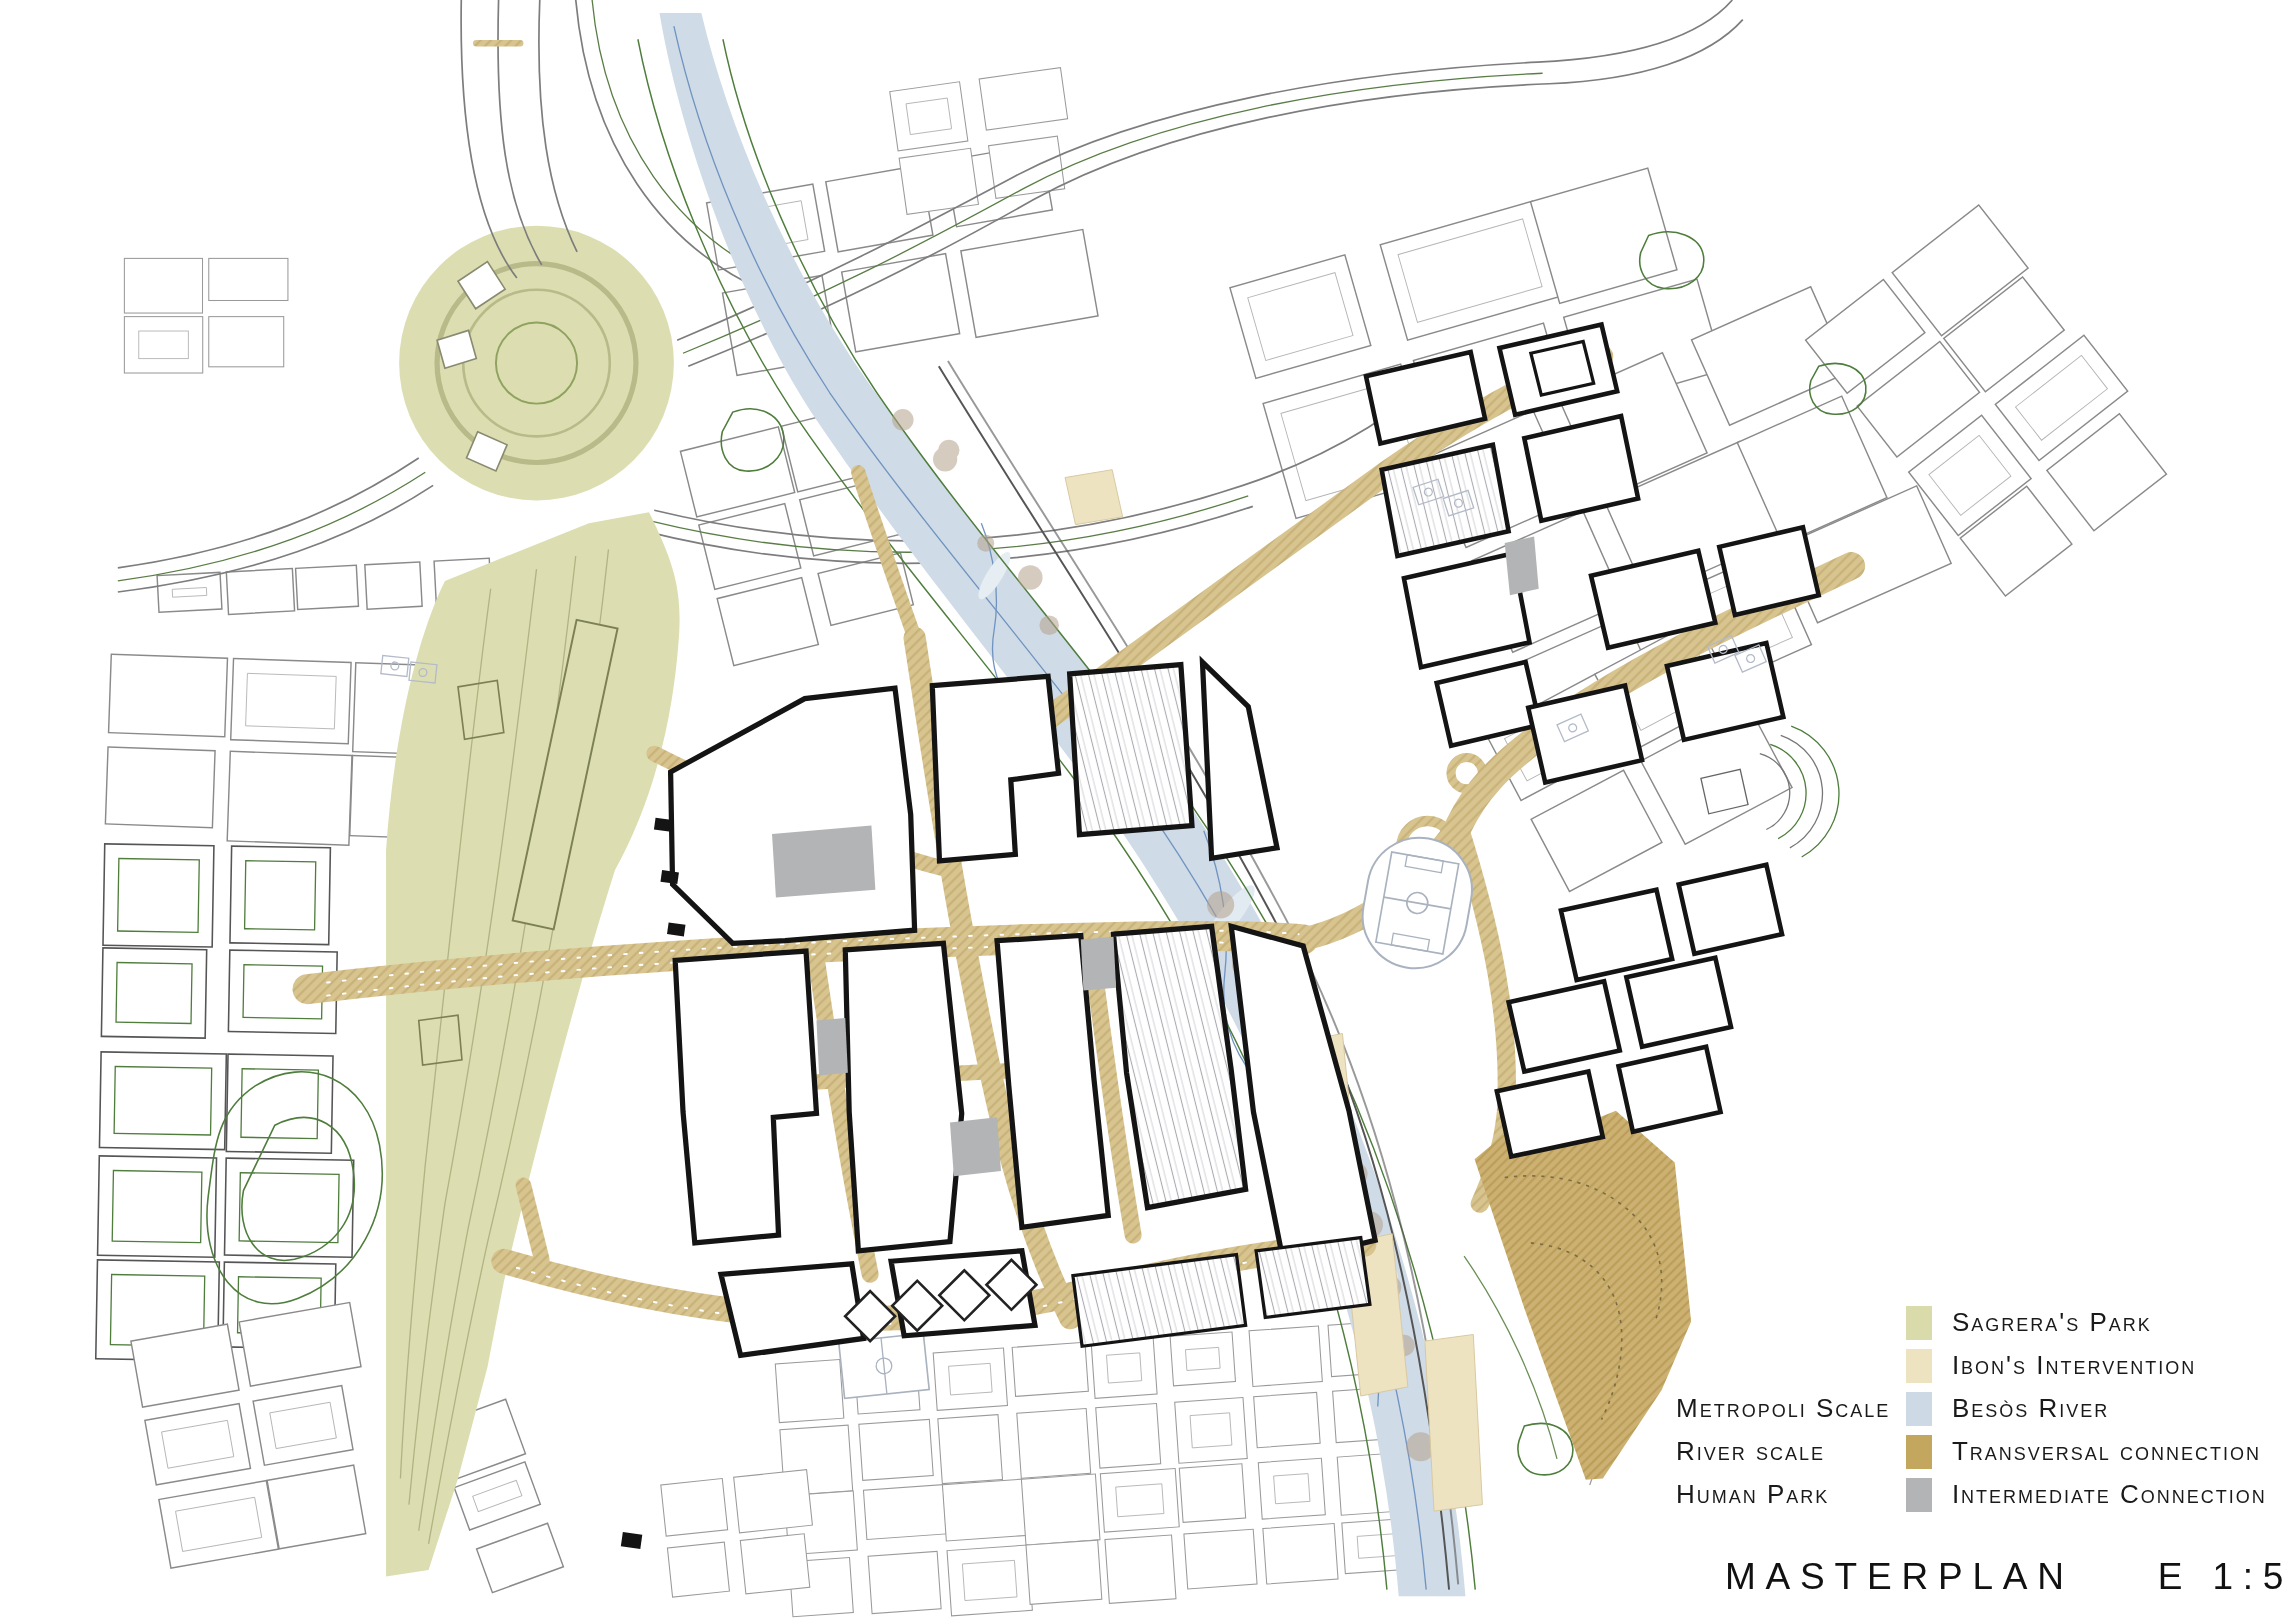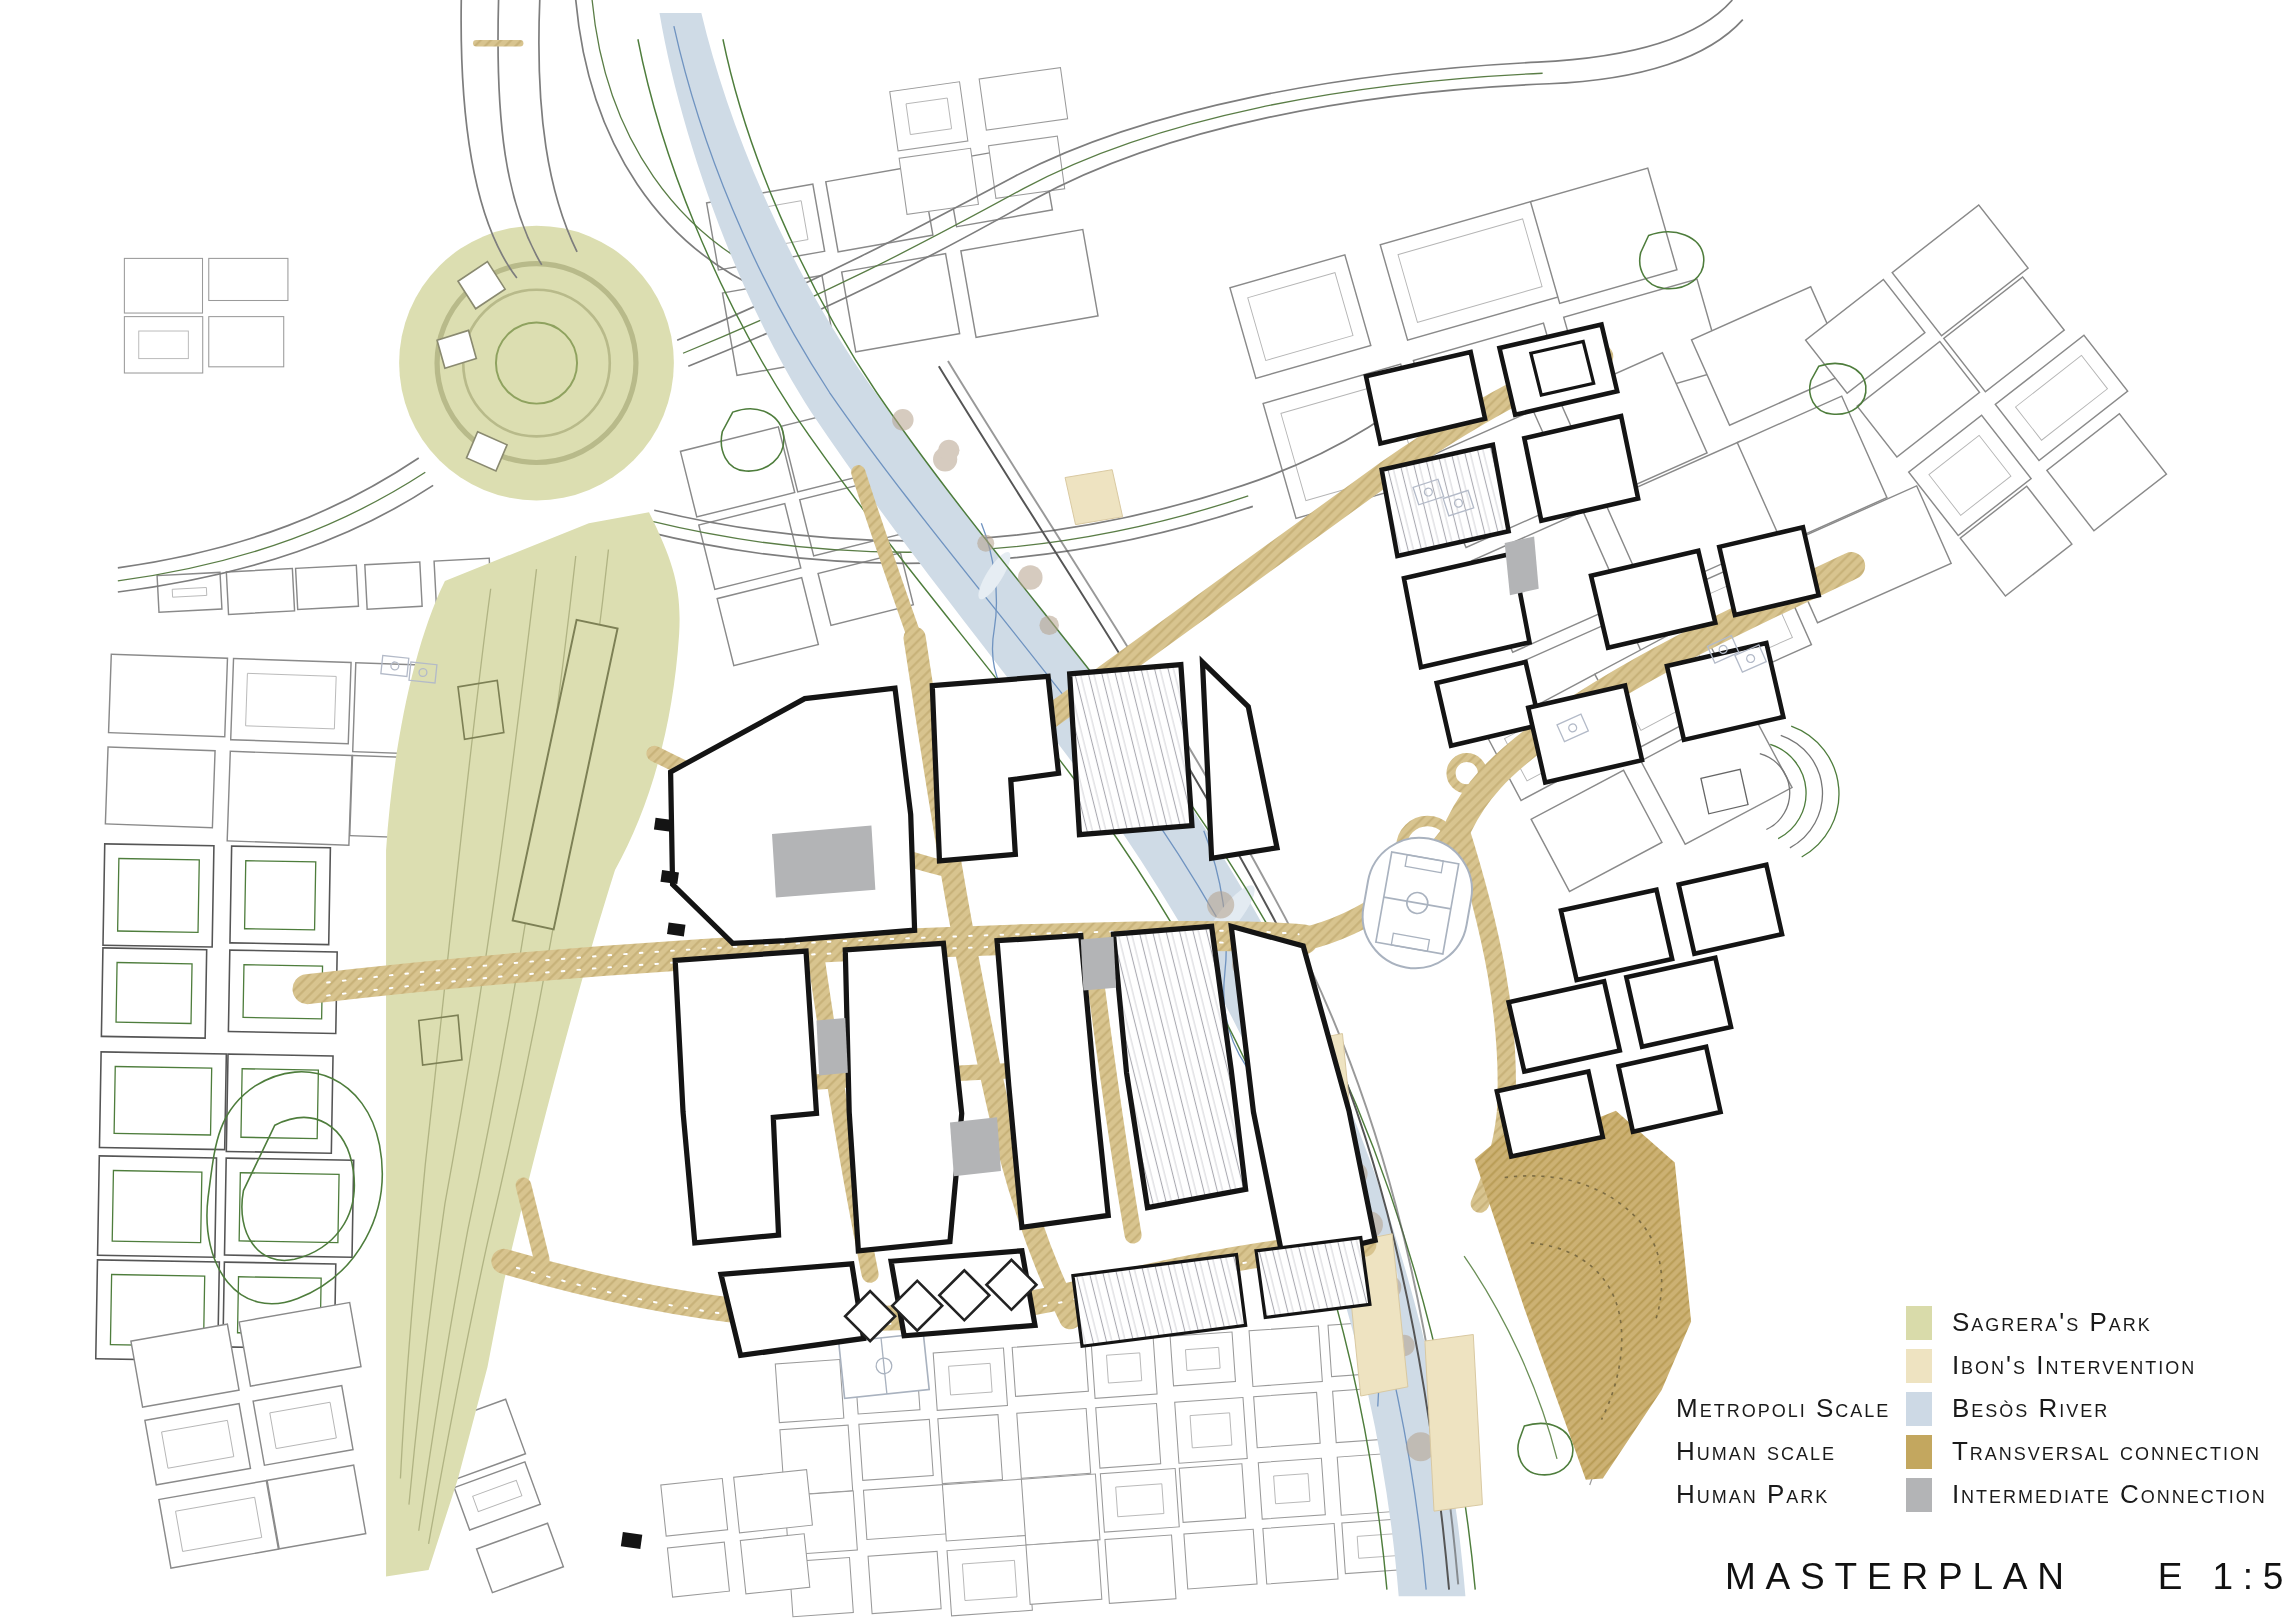"Human scale" span.lscale { text: Human -> River }
